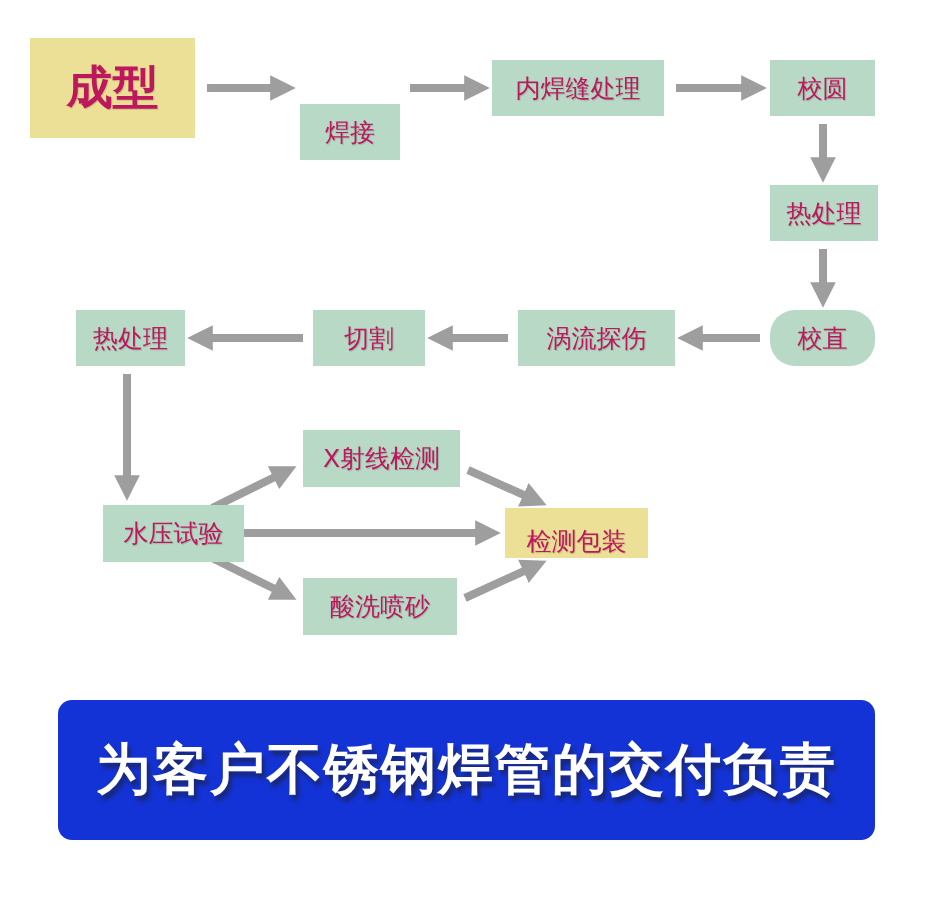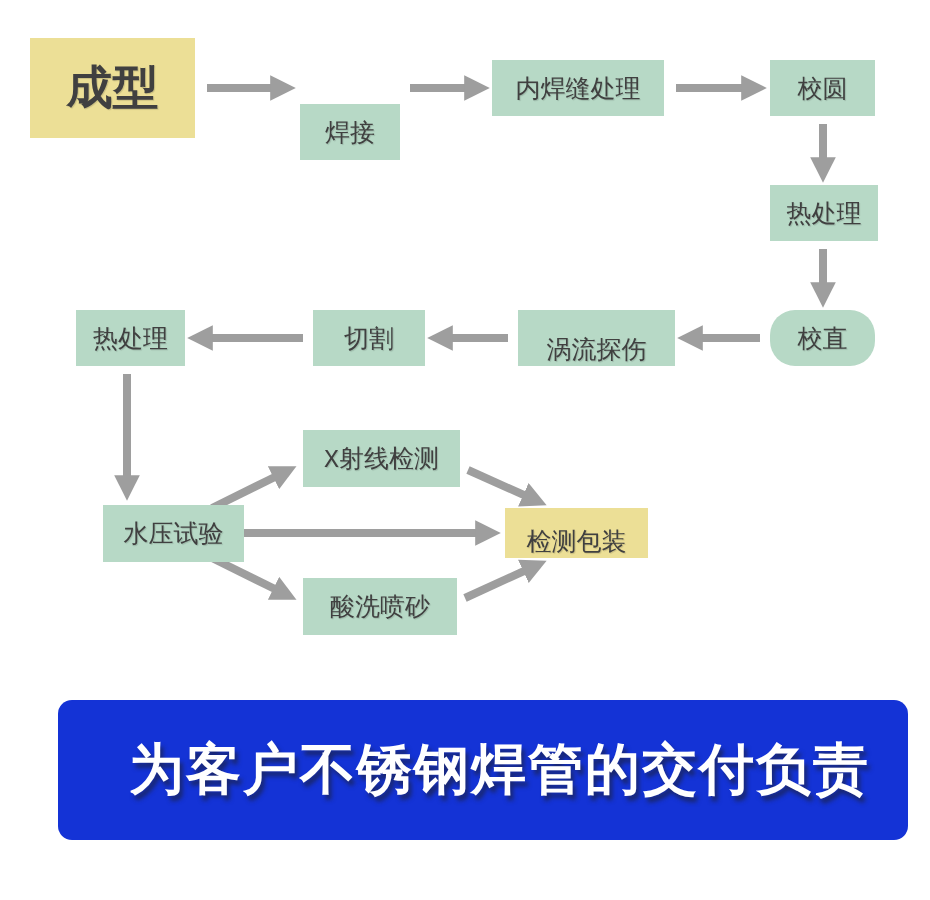"成型" .node { color: #404040 -> #be185d; font-family: Liberation Mono, monospace -> none }
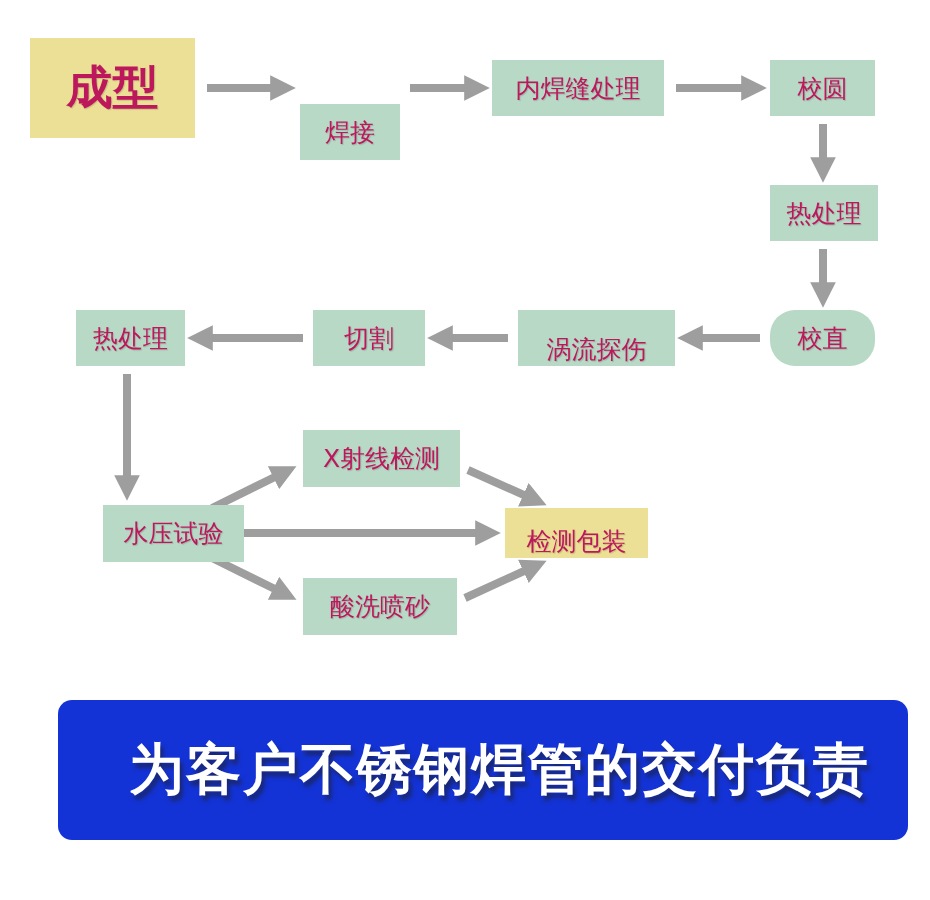"涡流探伤" #n-eddy { align-items: flex-end -> none }
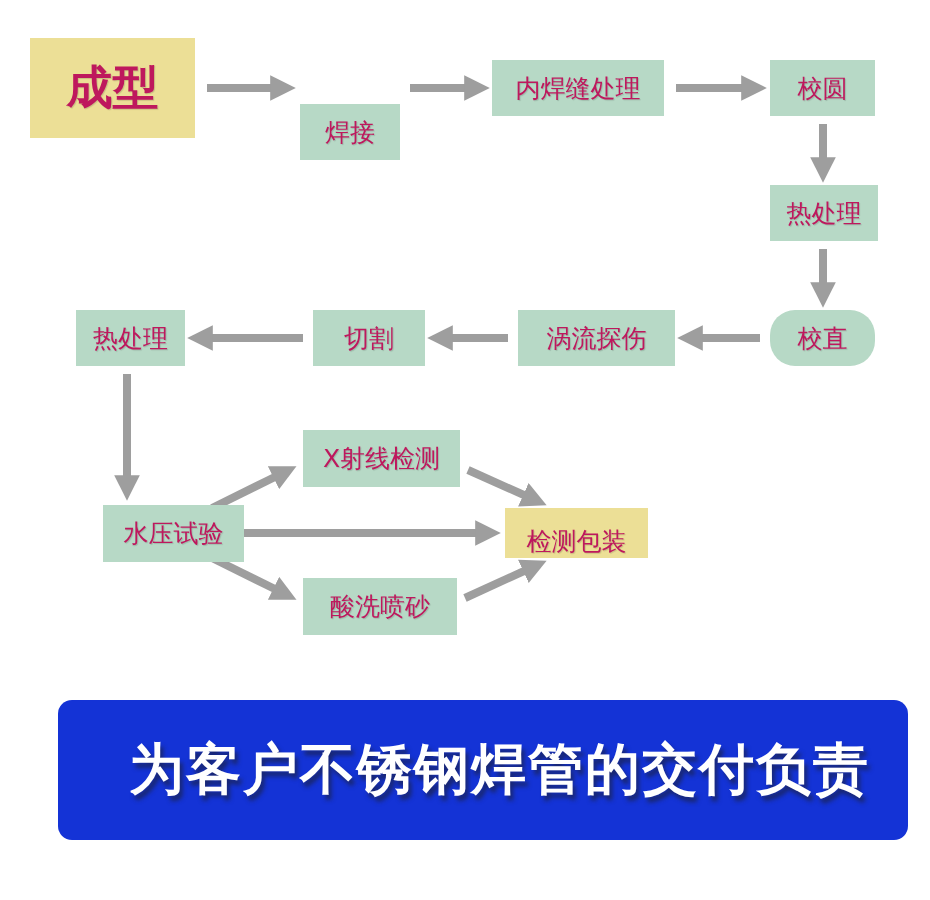"为客户不锈钢焊管的交付负责" .banner { padding-left: 33px -> none }
